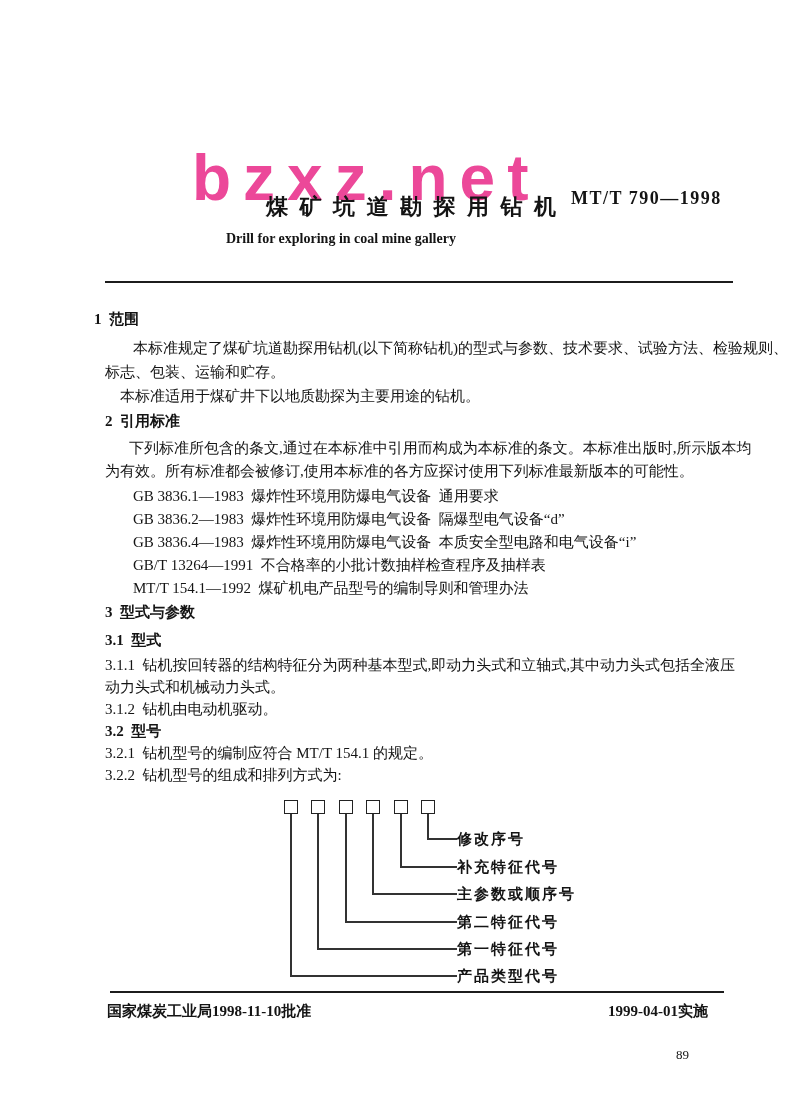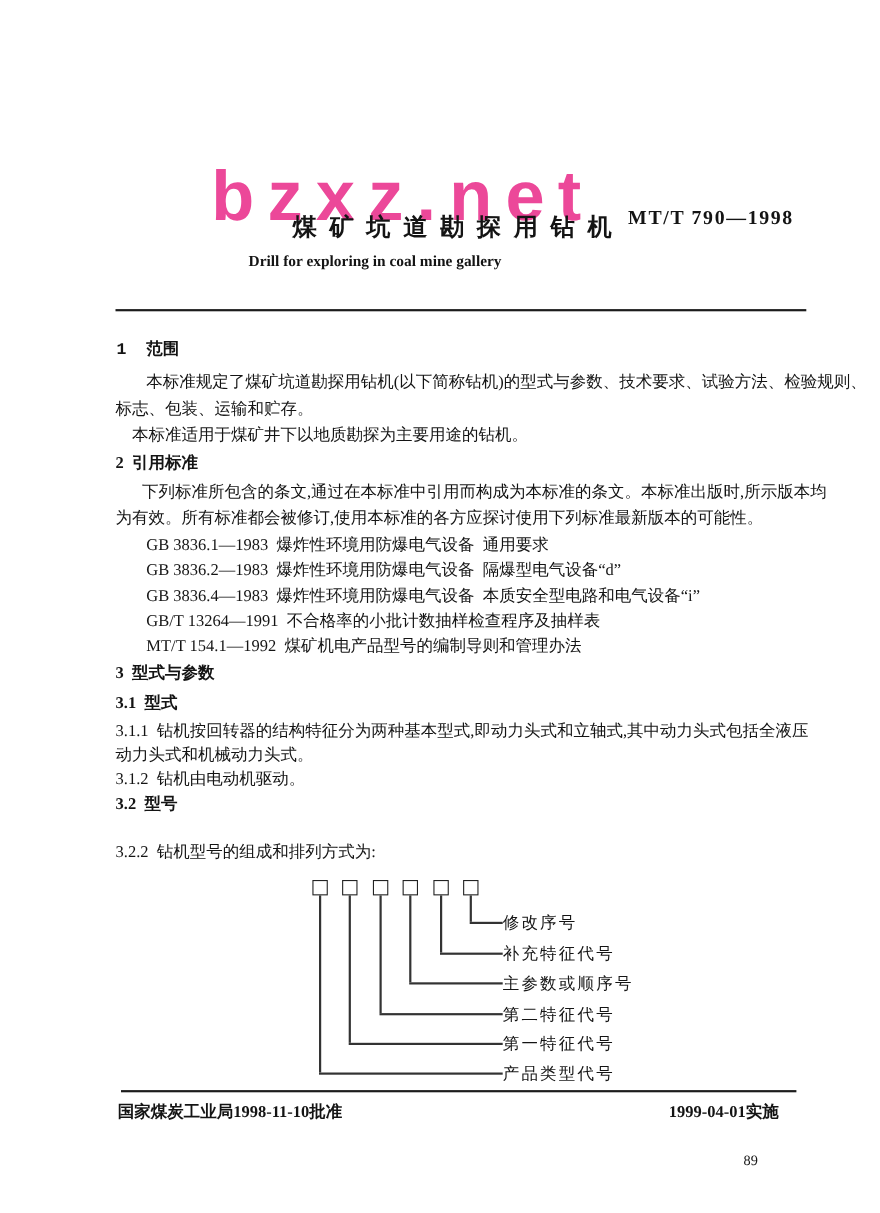"1 范围" div.abs { font-family: Liberation Mono, monospace -> none; left: 106px -> 94px }
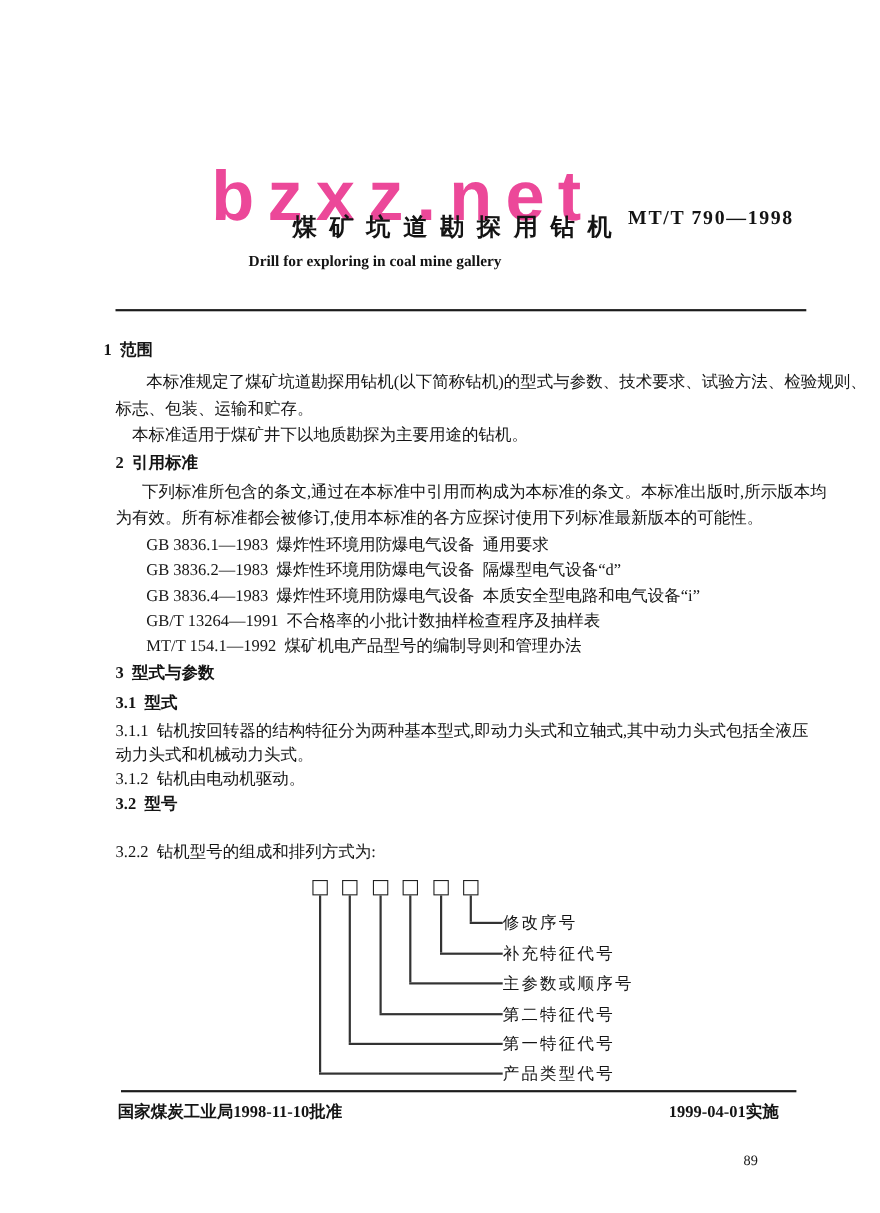"3.2.1 钻机型号的编制应符合 MT/T 154.1 的规定。" div.abs { html: none -> <div>3.2.1 钻机型号的编制应符合 MT/T 154.1 的规定。</div> }
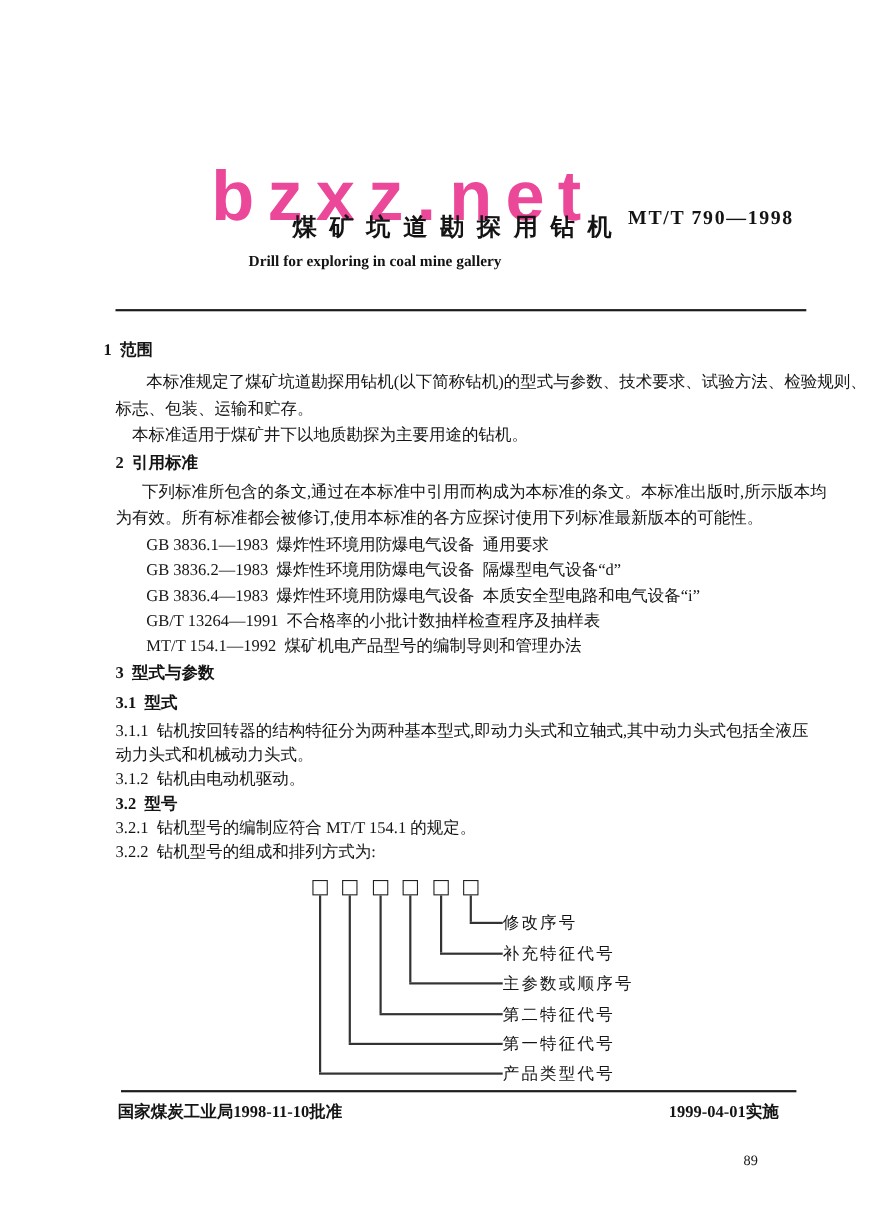"修改序号" .dlabel { font-weight: normal -> bold }
